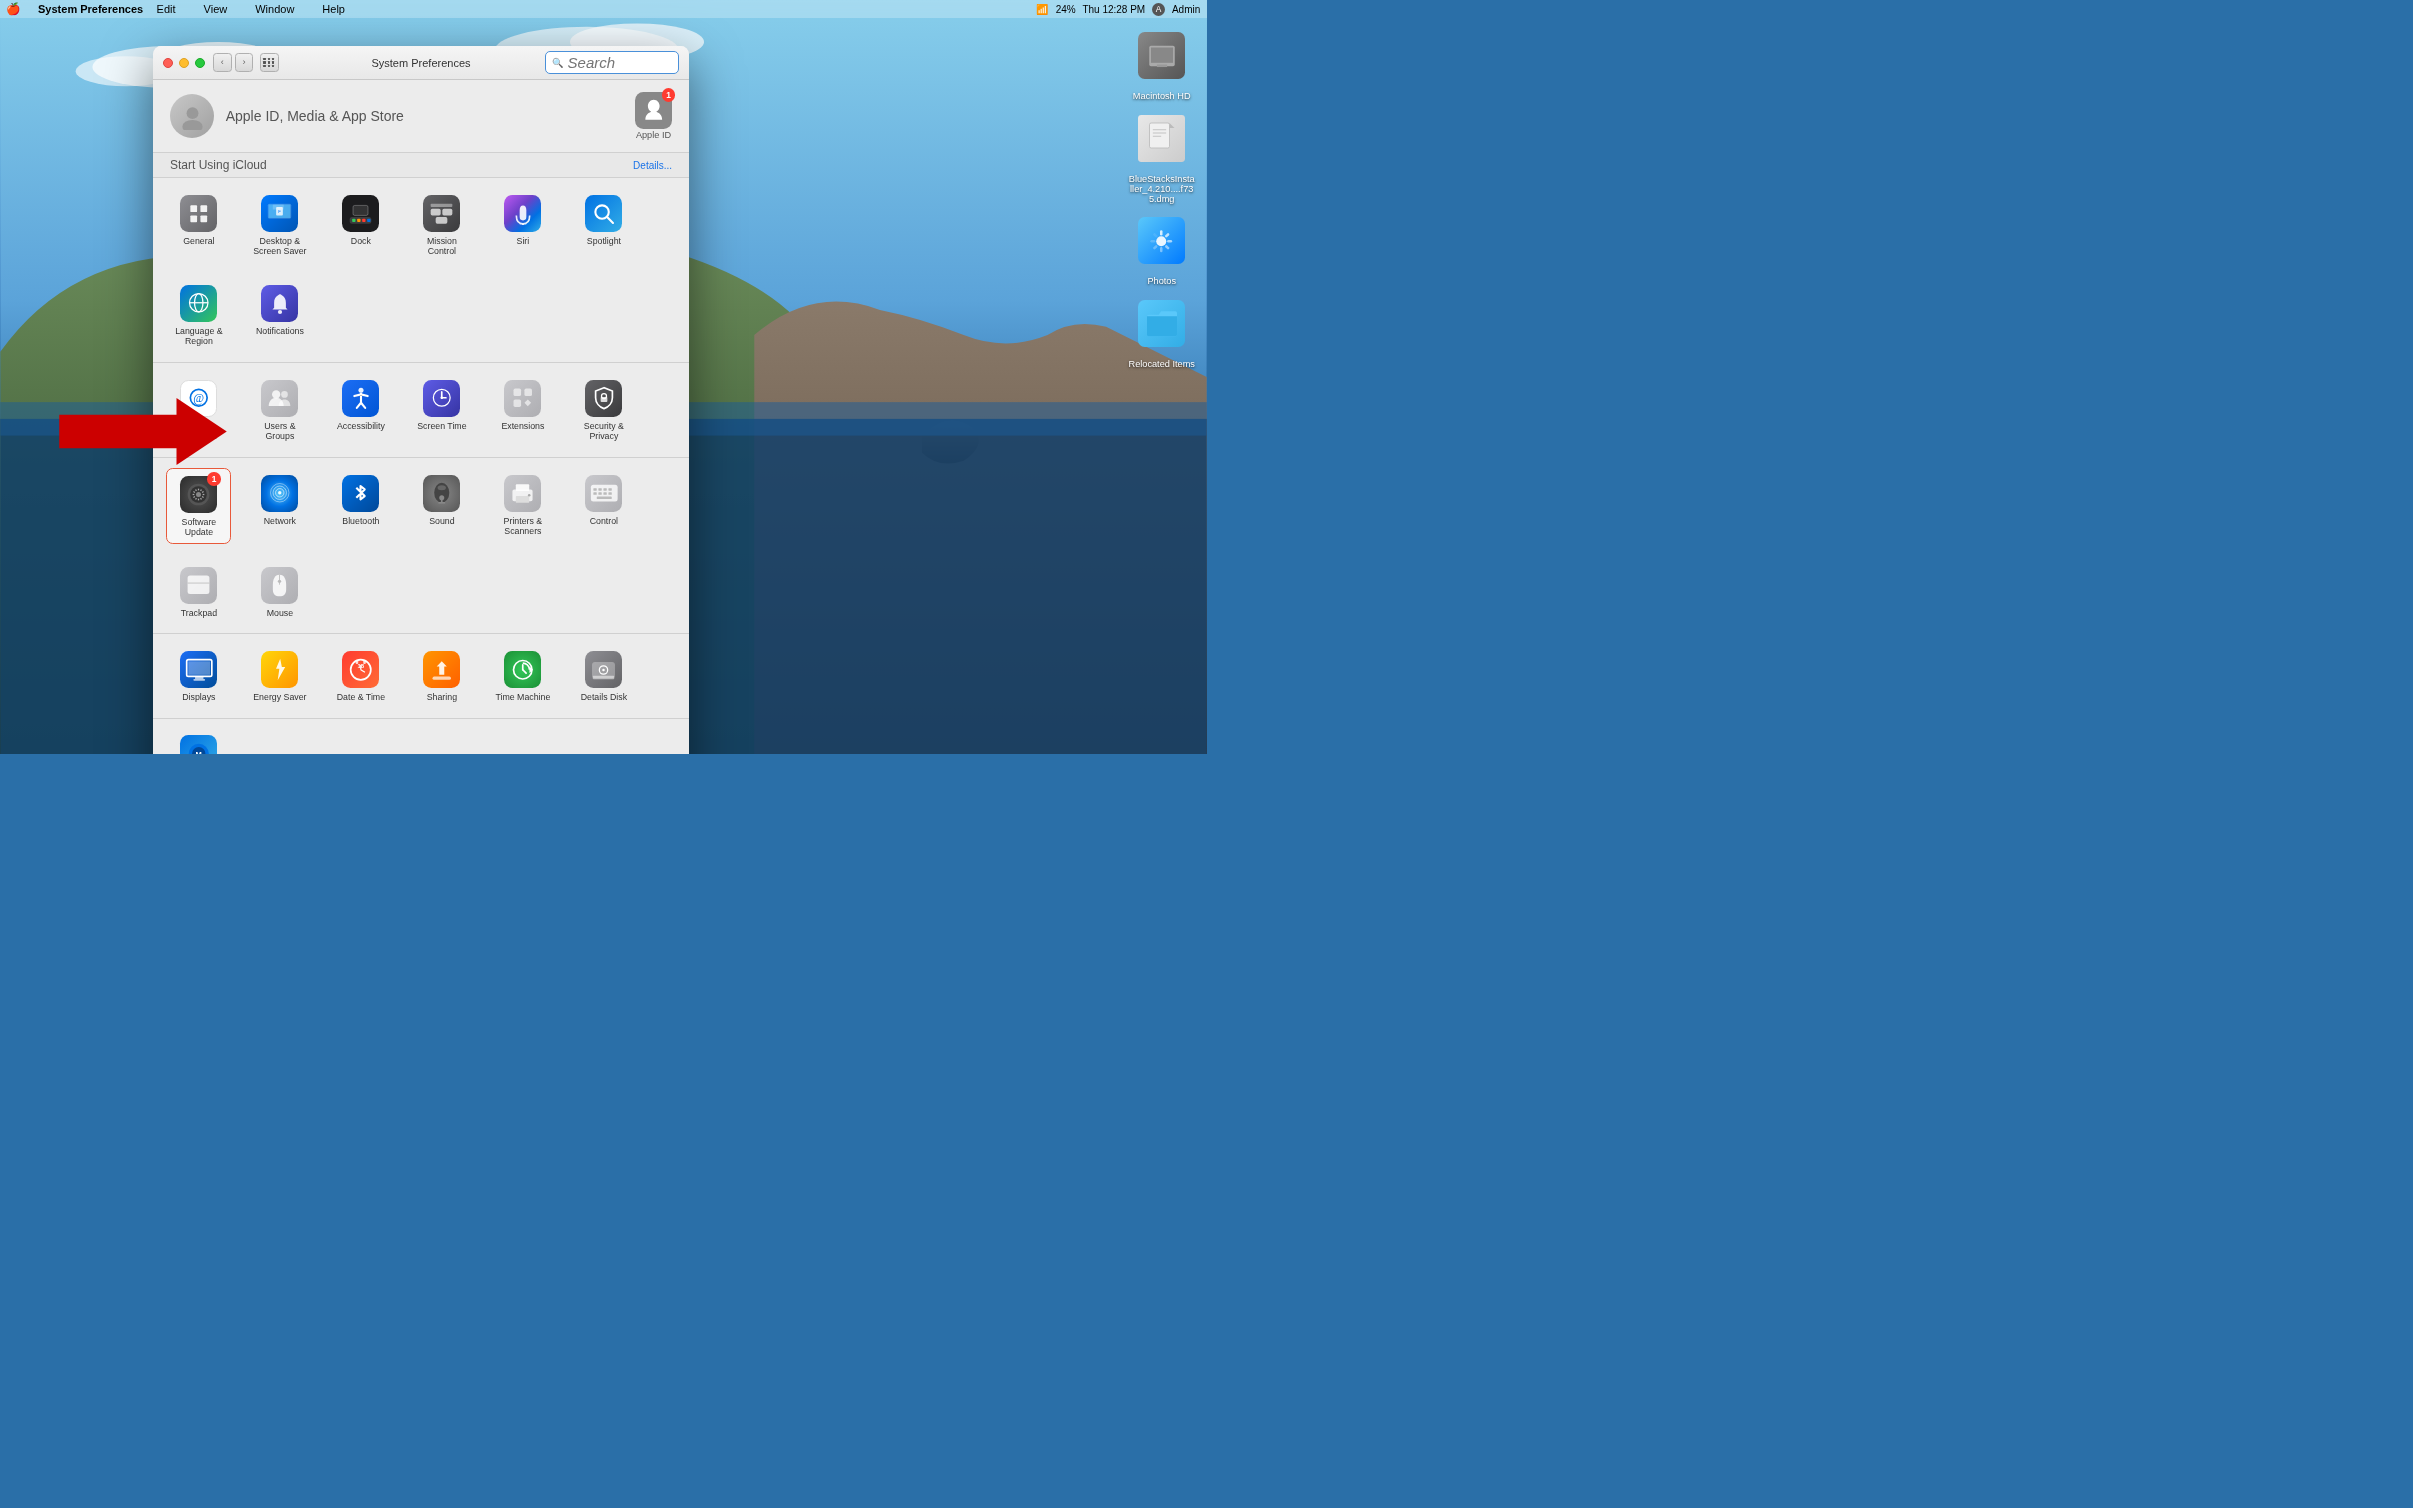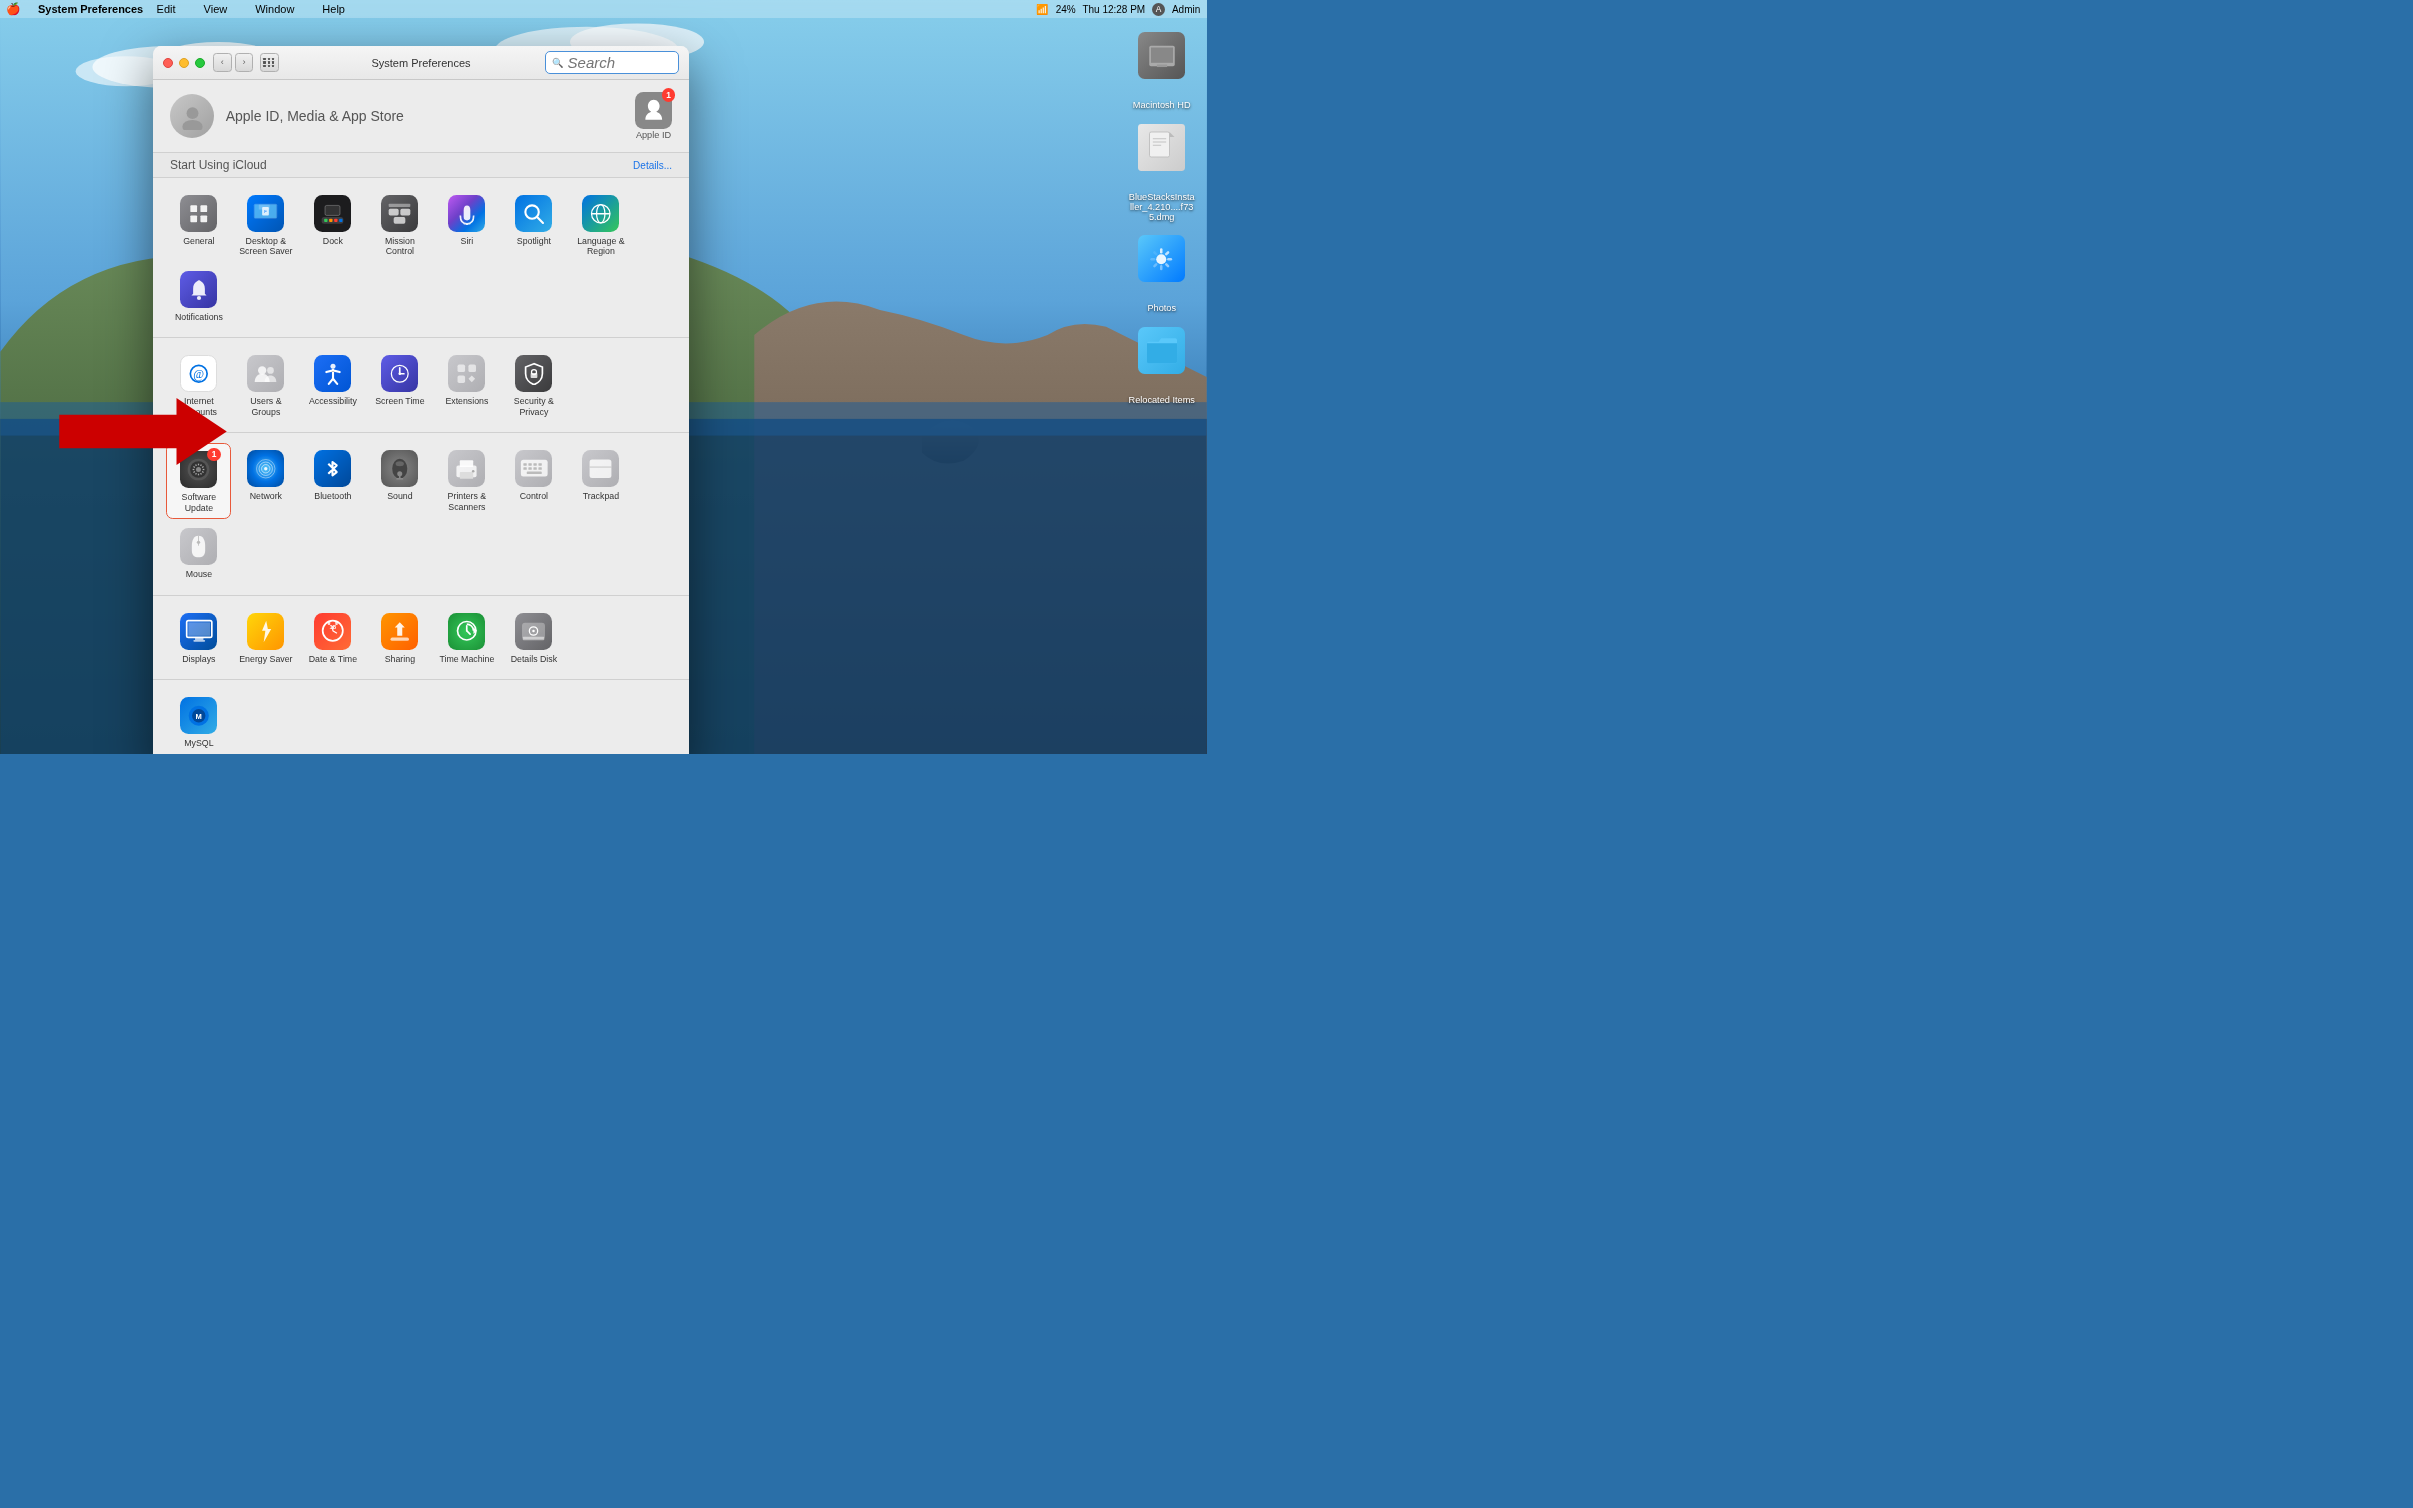"Macintosh HD" .desktop-icon { gap: 21px -> 12px }
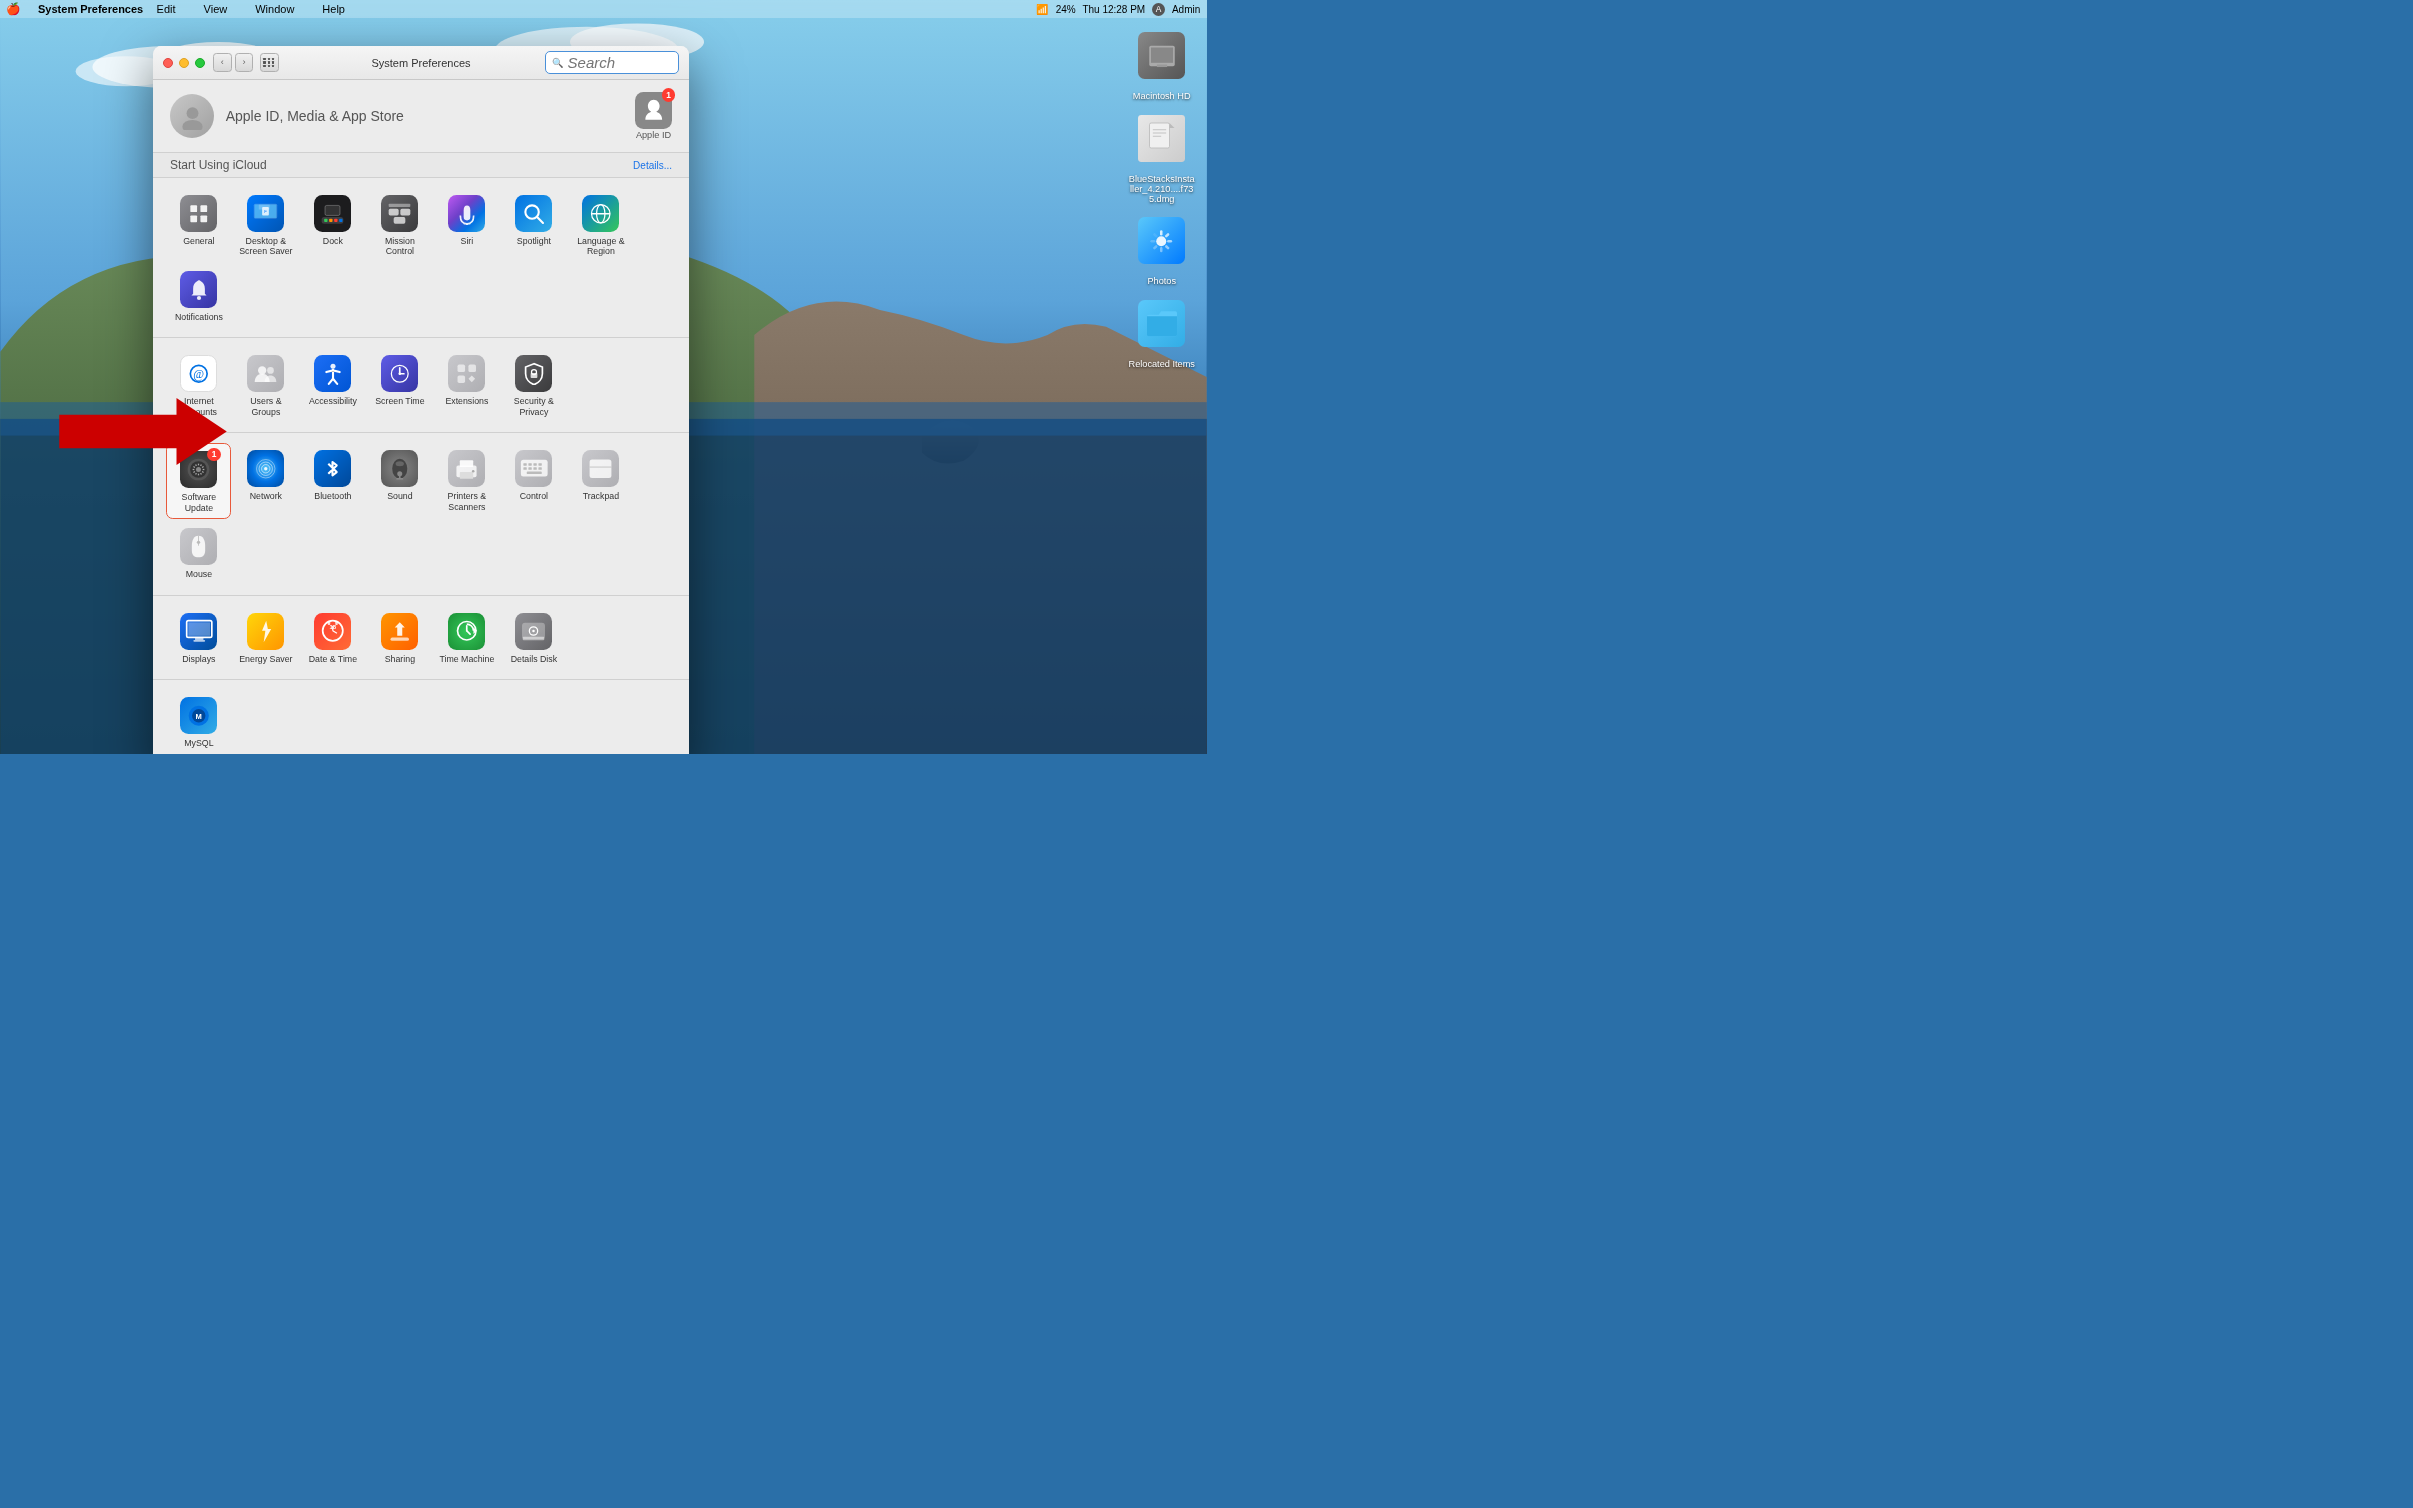"General" .prefs-grid { gap: 2px -> 16px }
